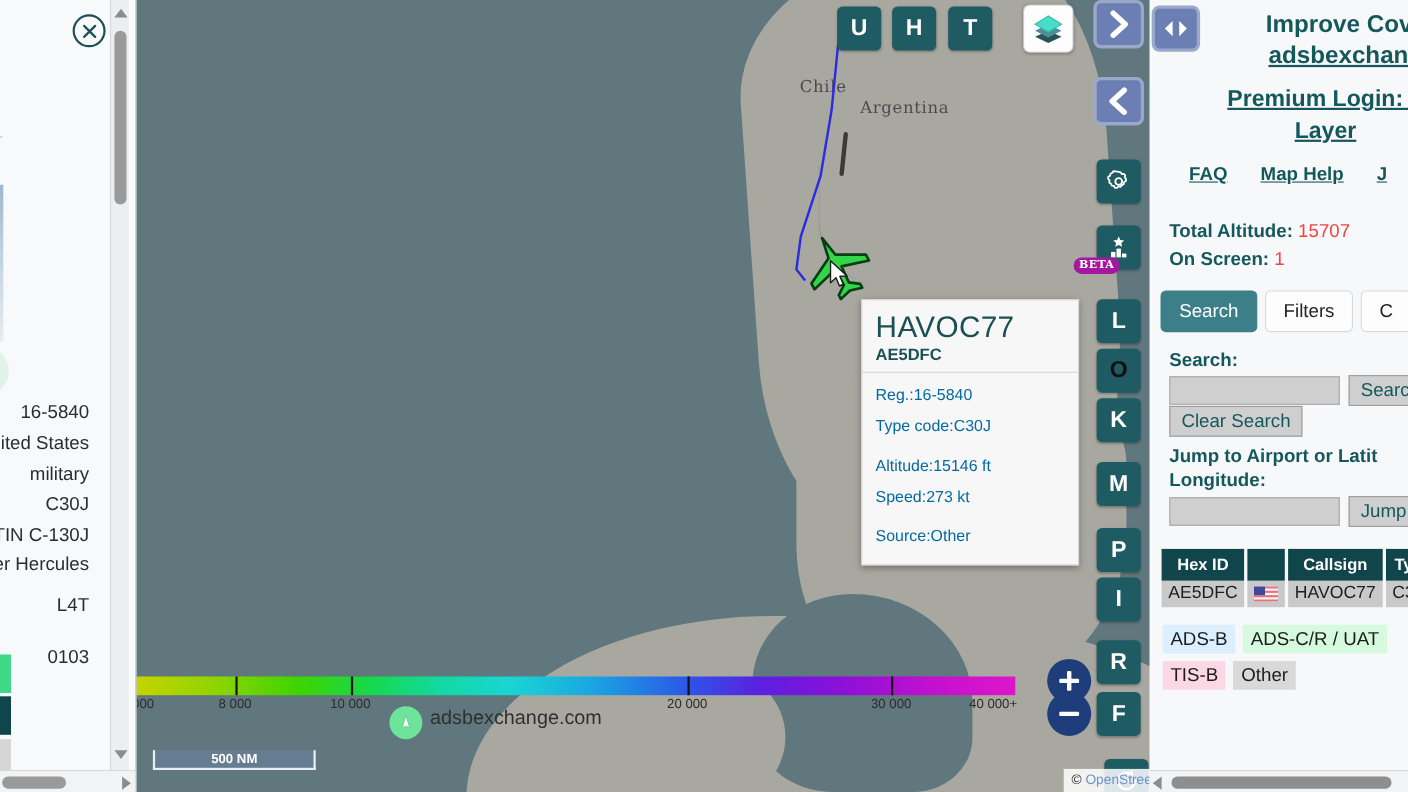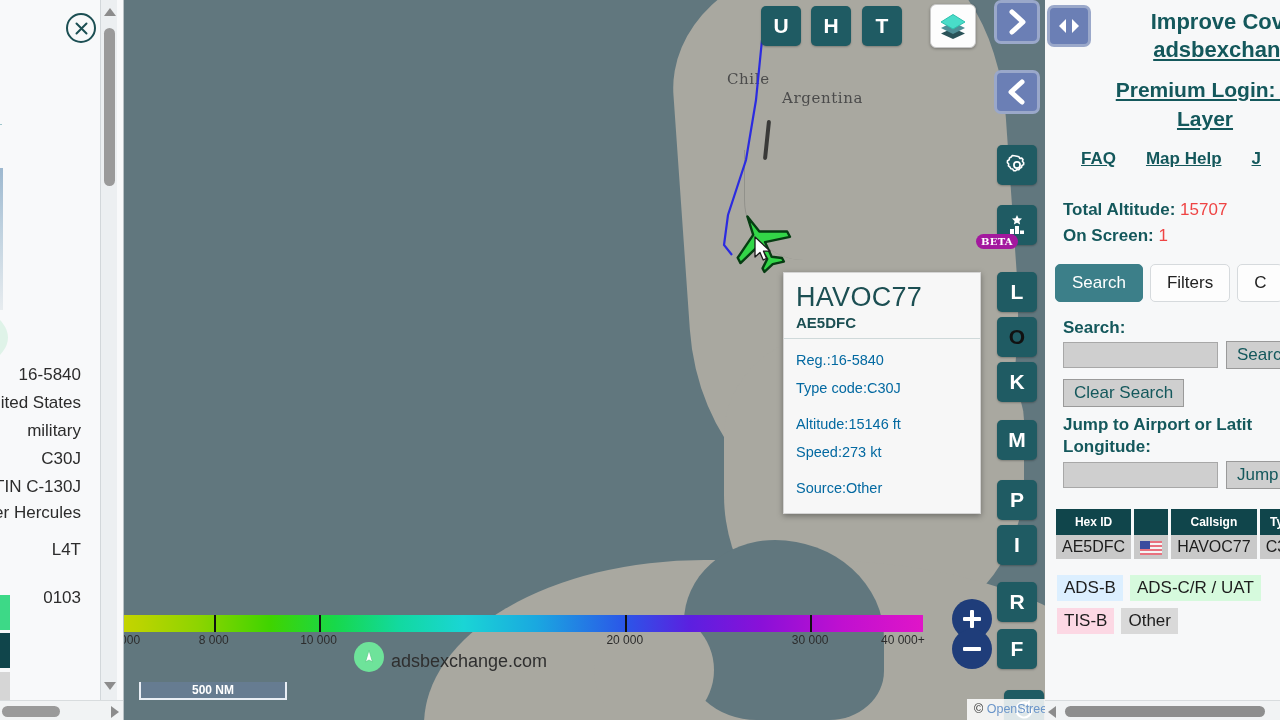"Clear Search" #rp-clear { margin-top: 10px -> 0 }
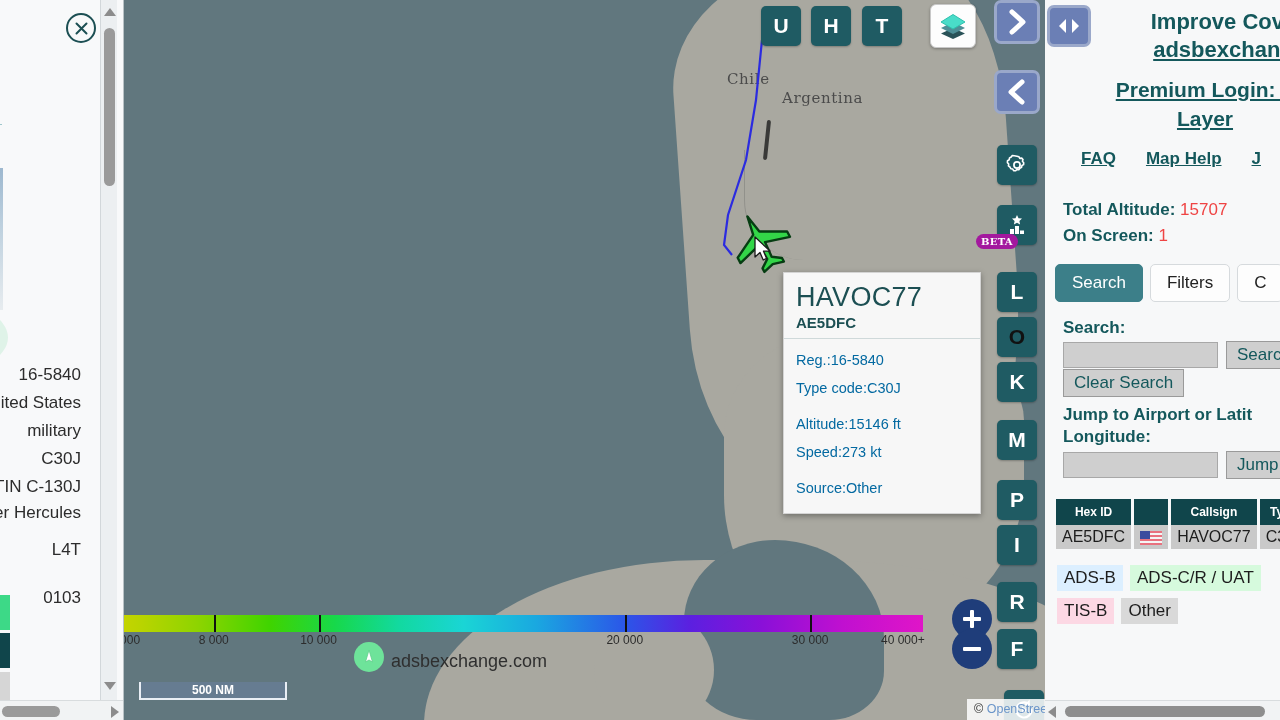"Hex ID" table.ac th { font-size: 12px -> 15px }
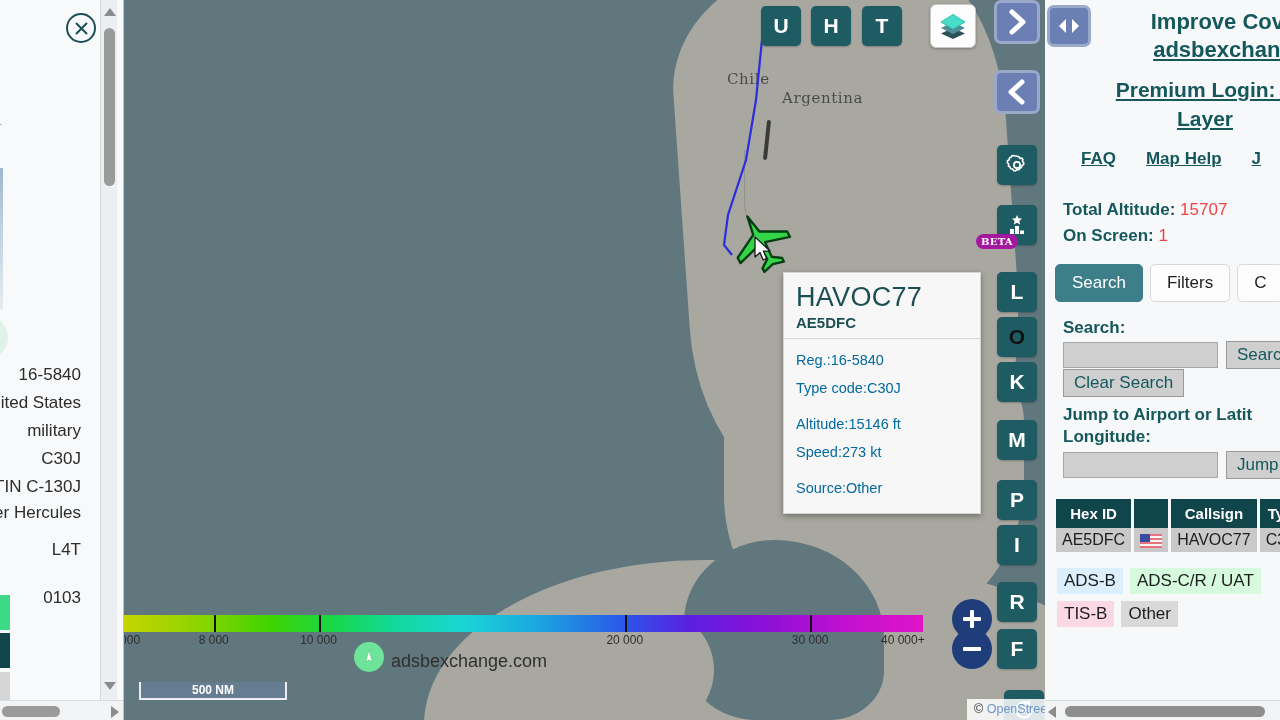"adsbexchange.com" #brand { align-items: flex-end -> flex-start }
